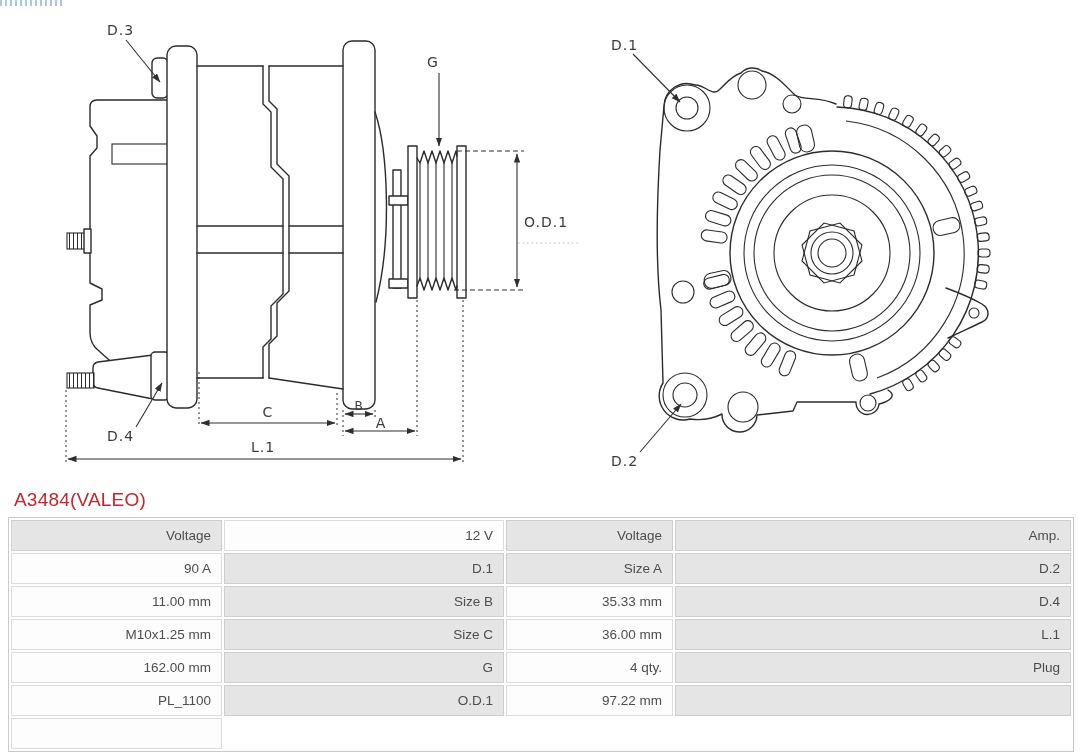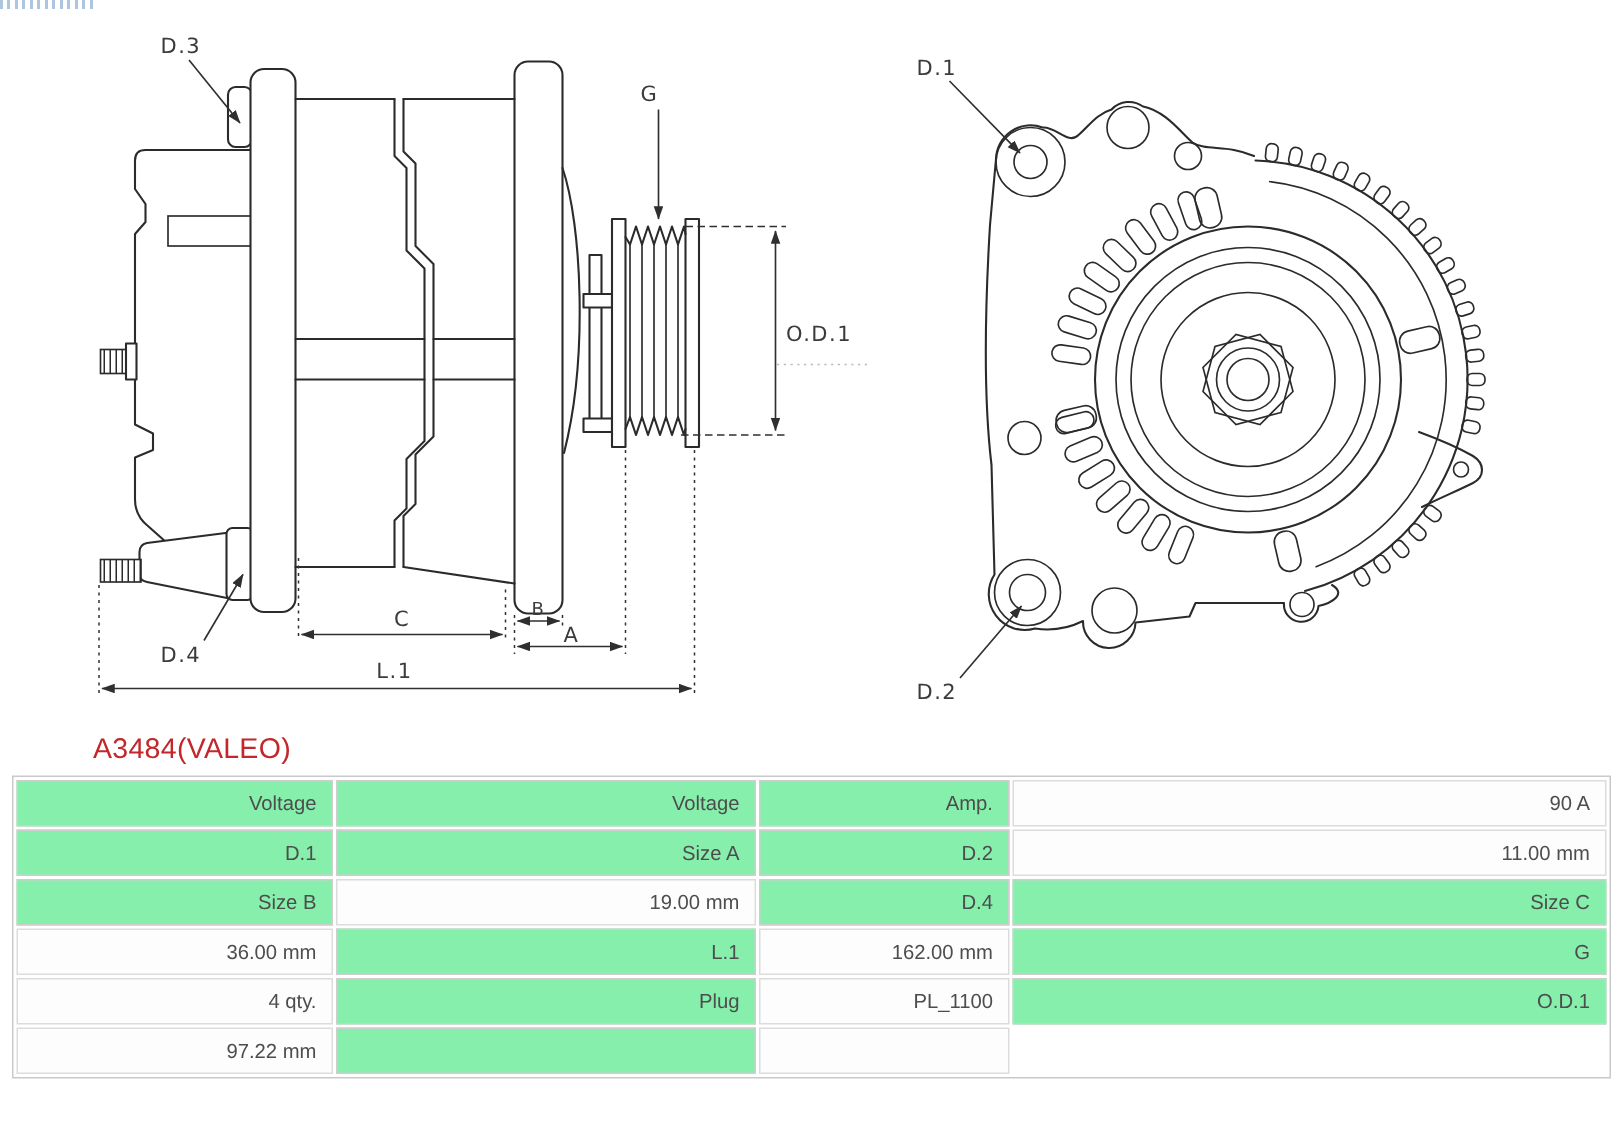"A3484(VALEO)" .part-title { margin-left: 48px -> none }
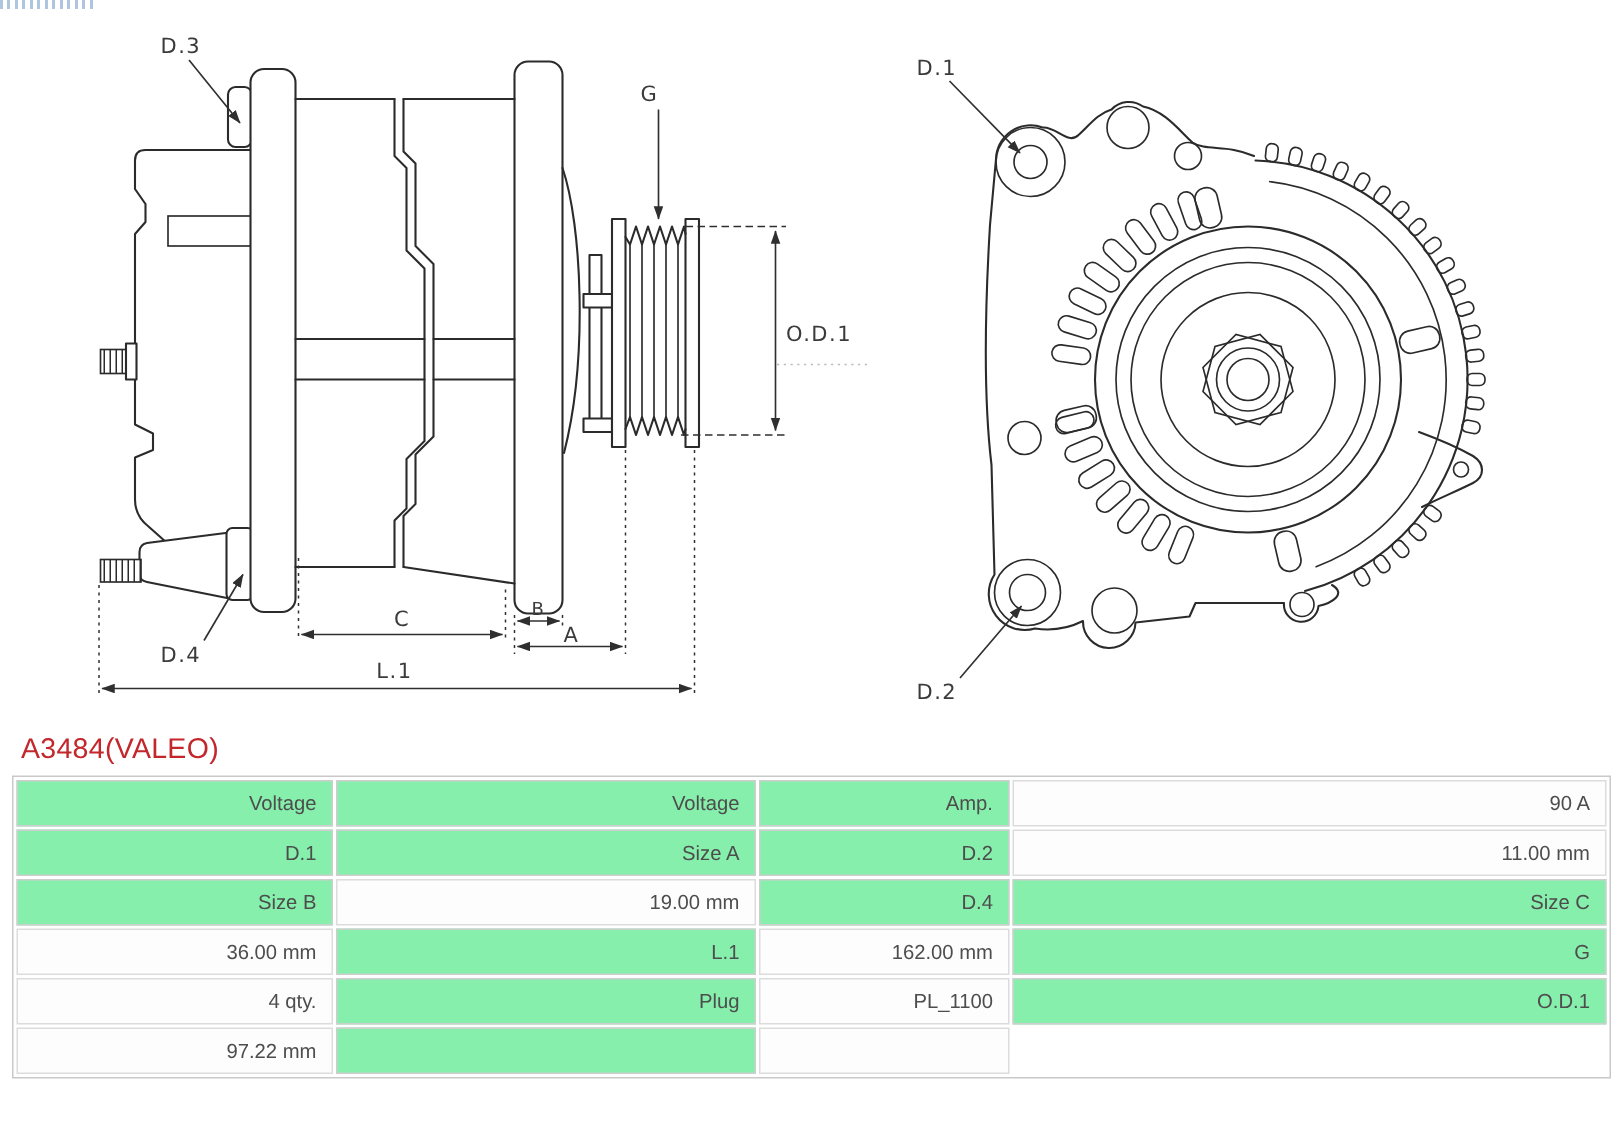"Voltage" .cell.lab { background: #86efac -> #e5e5e5 }
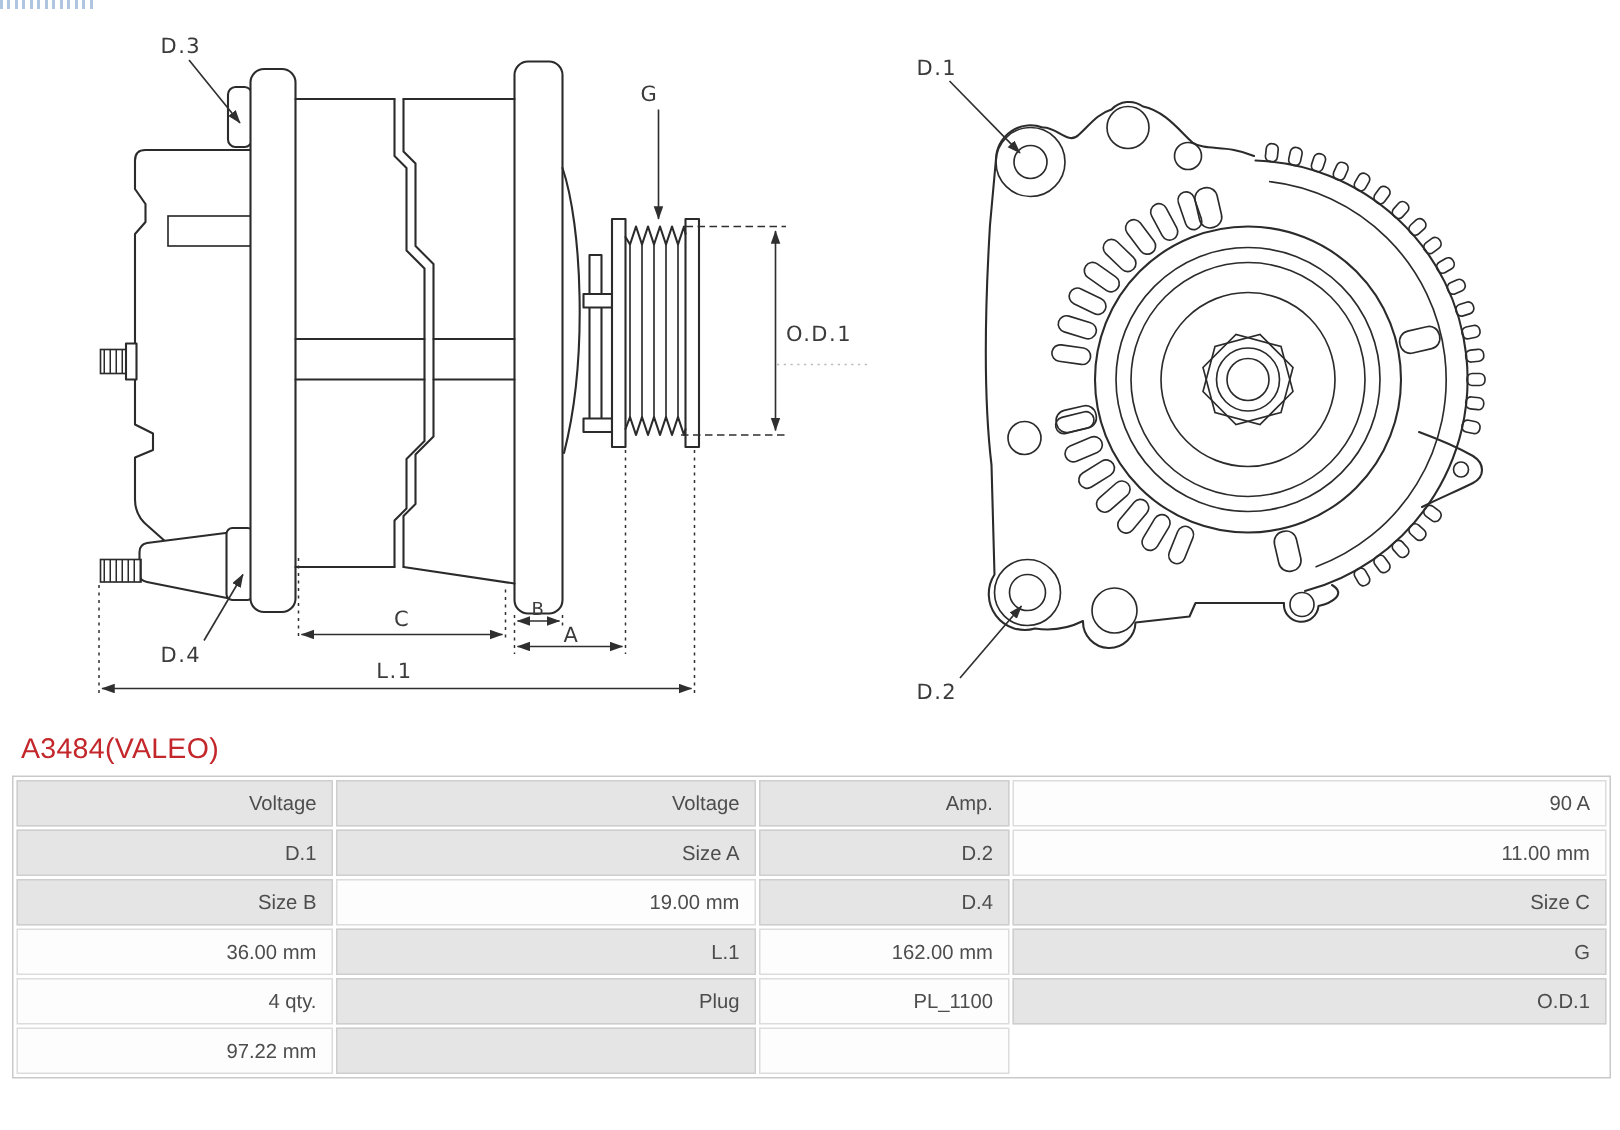"12 V" div.cell { html: none -> <div>12 V</div> }
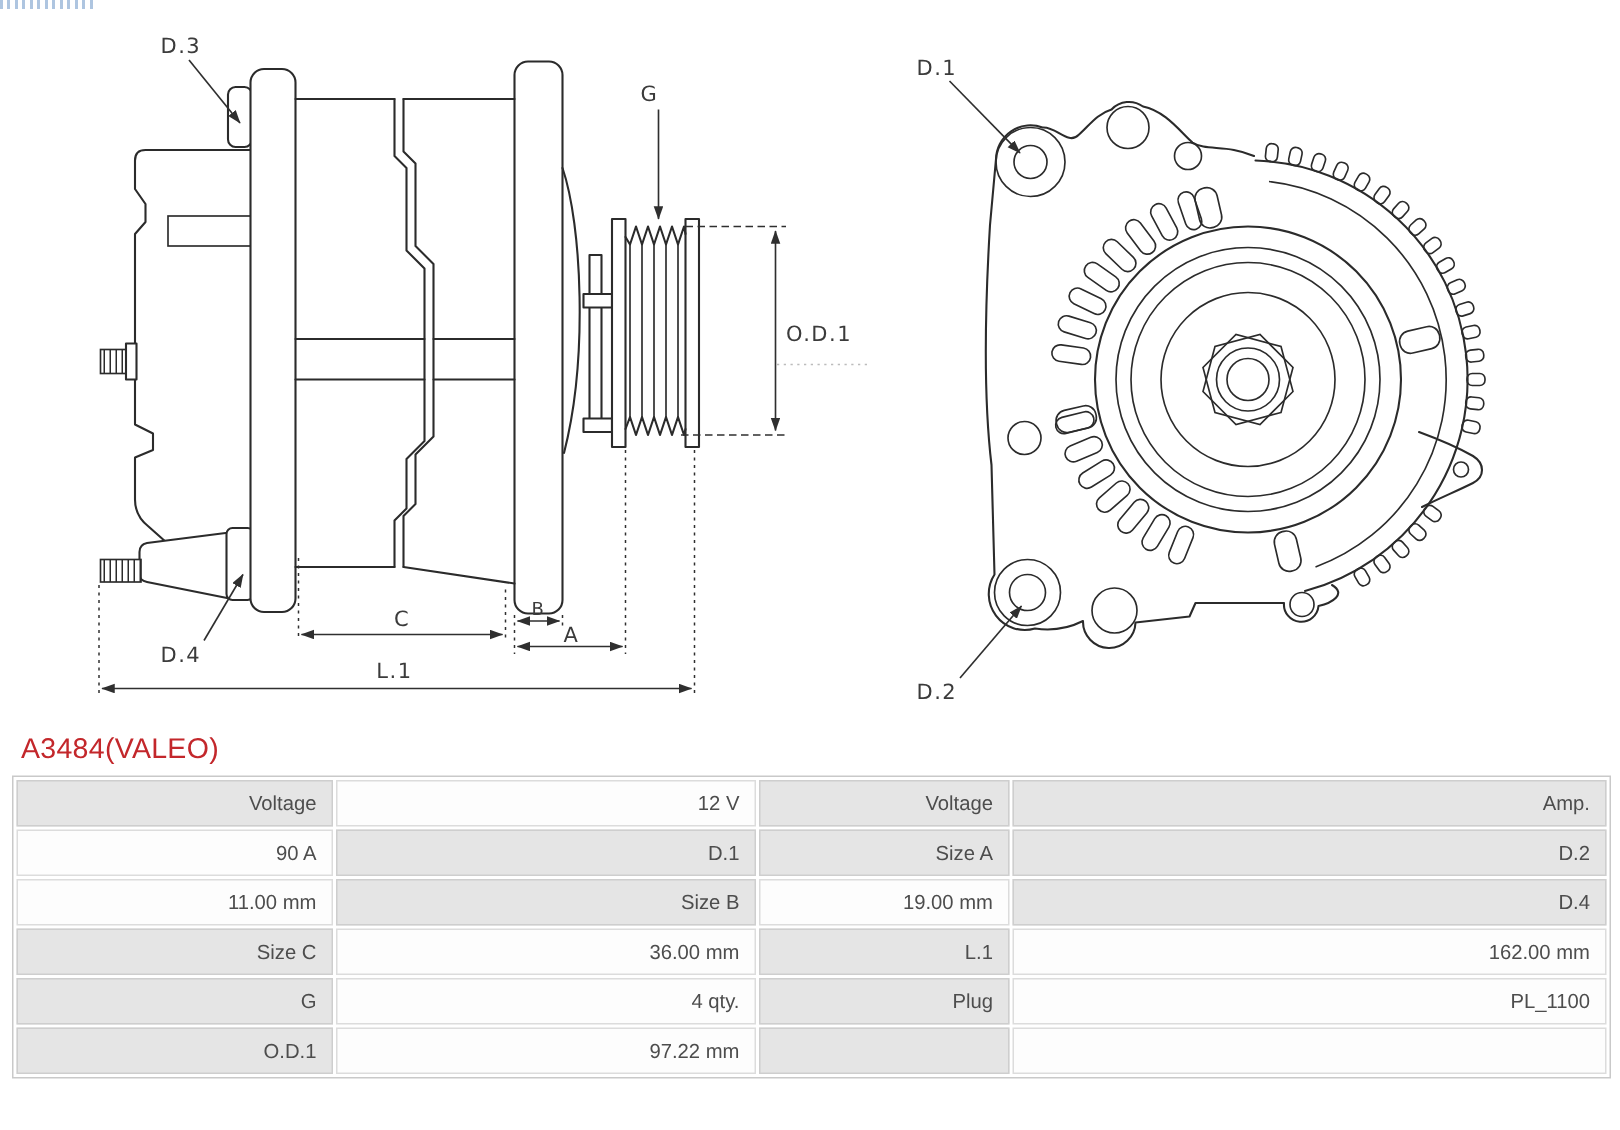"19.00 mm" div.cell { text: 19.00 -> 35.33 }
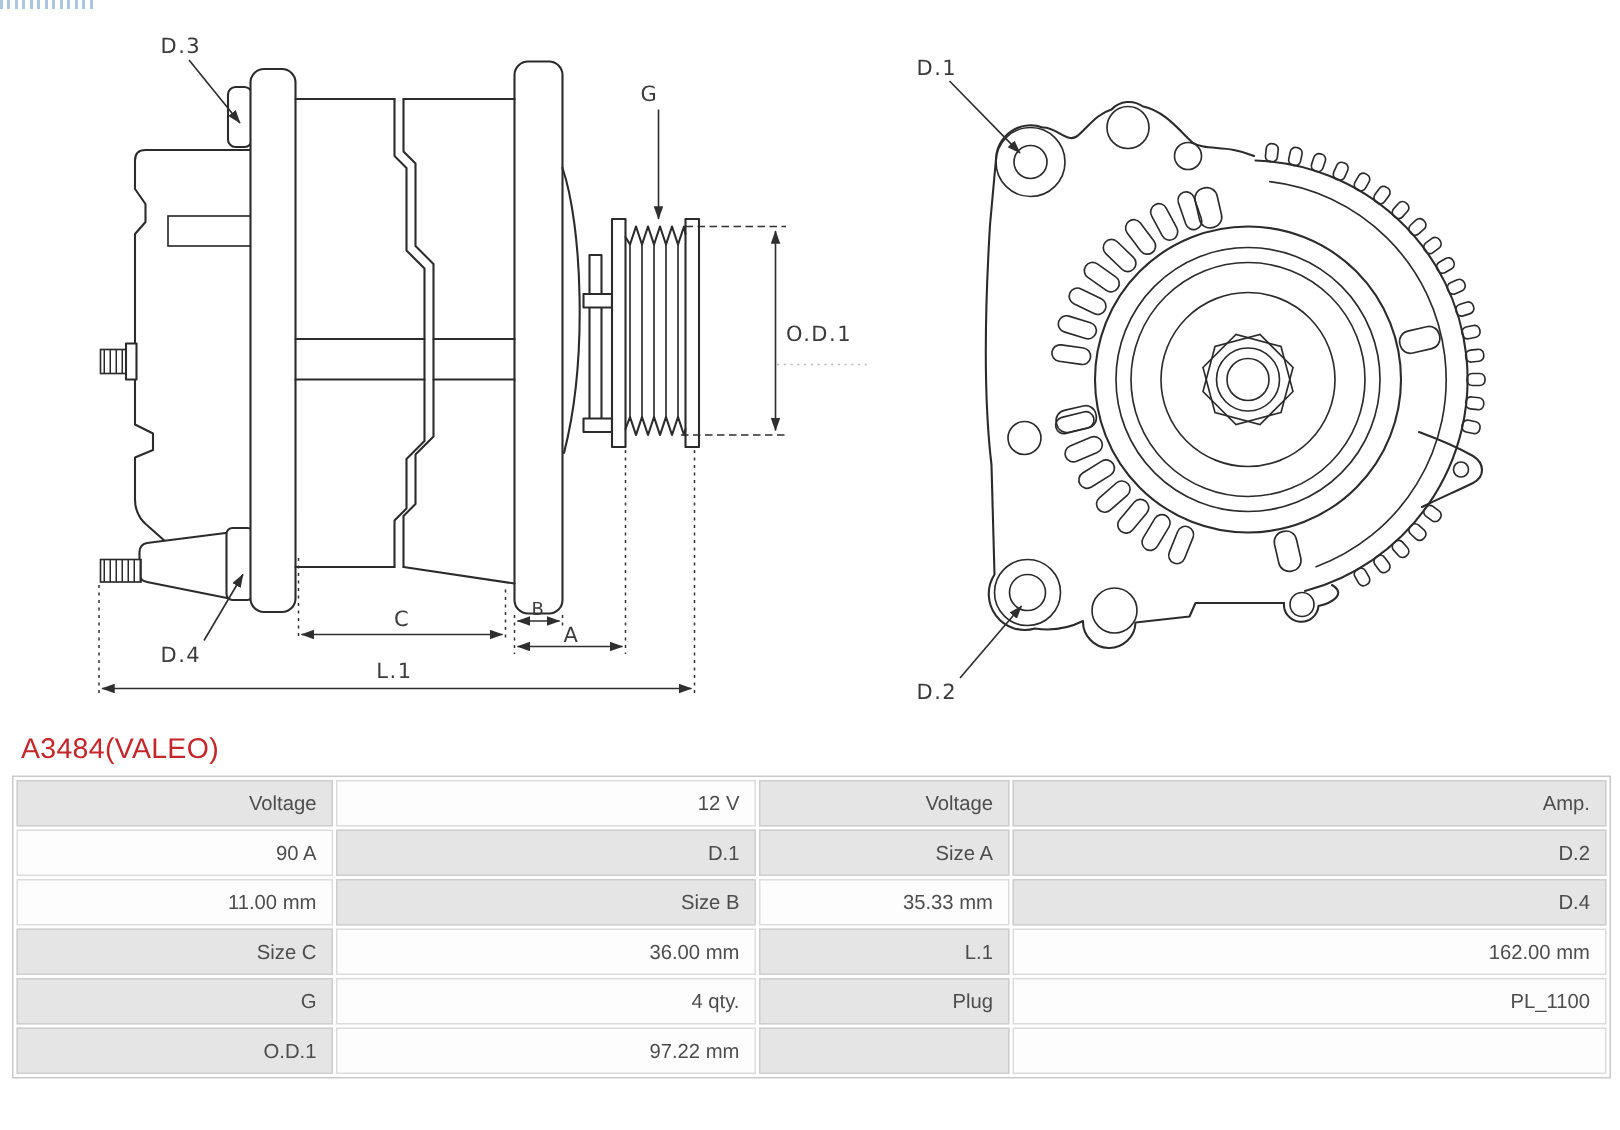"M10x1.25 mm" div.cell { html: none -> <div>M10x1.25 mm</div> }
